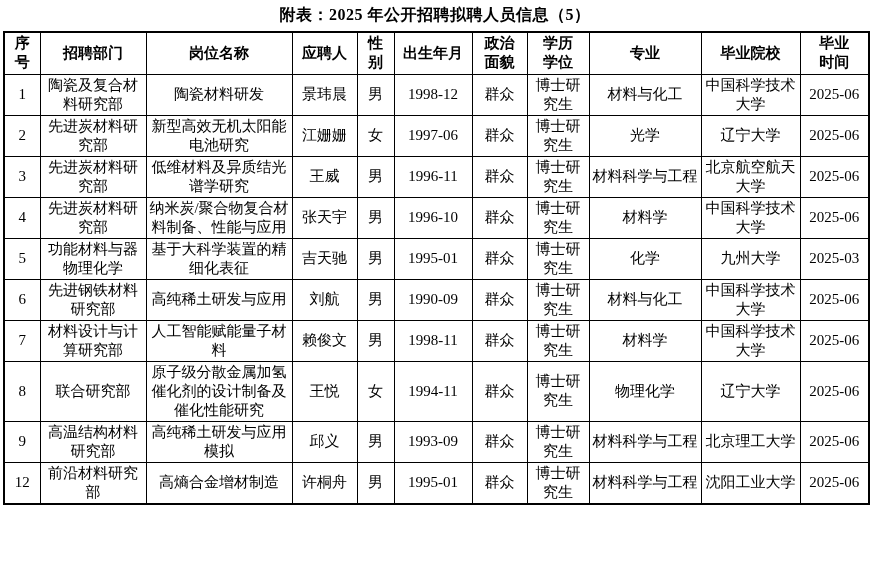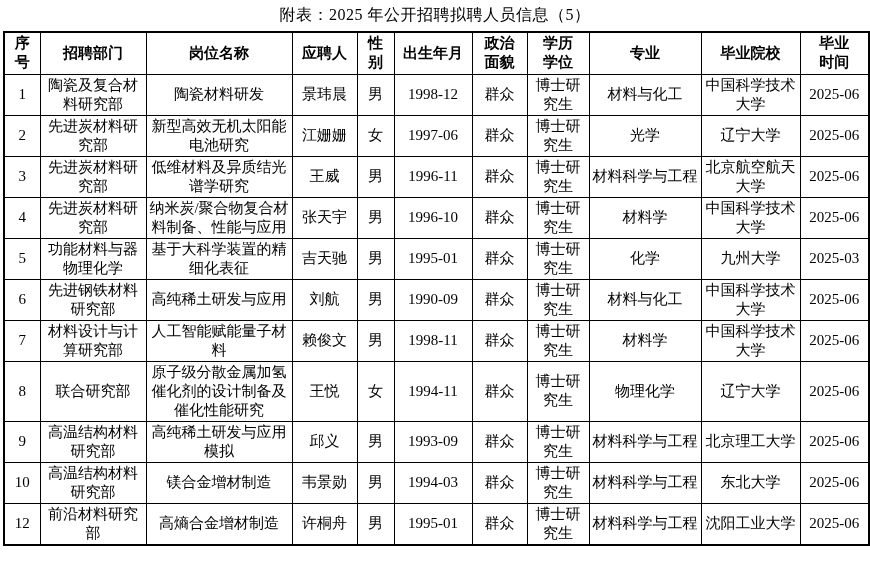"附表：2025 年公开招聘拟聘人员信息（5）" .doc-title { font-weight: normal -> bold }
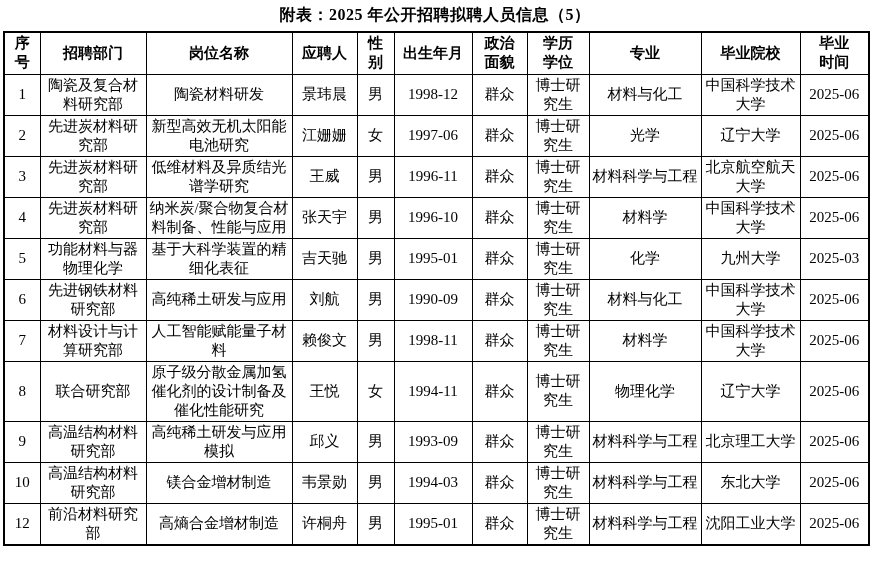"10" tr { html: <tr> <td>10</td> <td>高温结构材料 研究部</td> <td>镁合金增材制造</td> <td>韦景勋</td> <td>男</td> <td>1994-03</td> <td>群众</td> <td>博士研 究生</td> <td>材料科学与工程</td> <td>东北大学</td> <td>2025-06</td> </tr> -> none }
